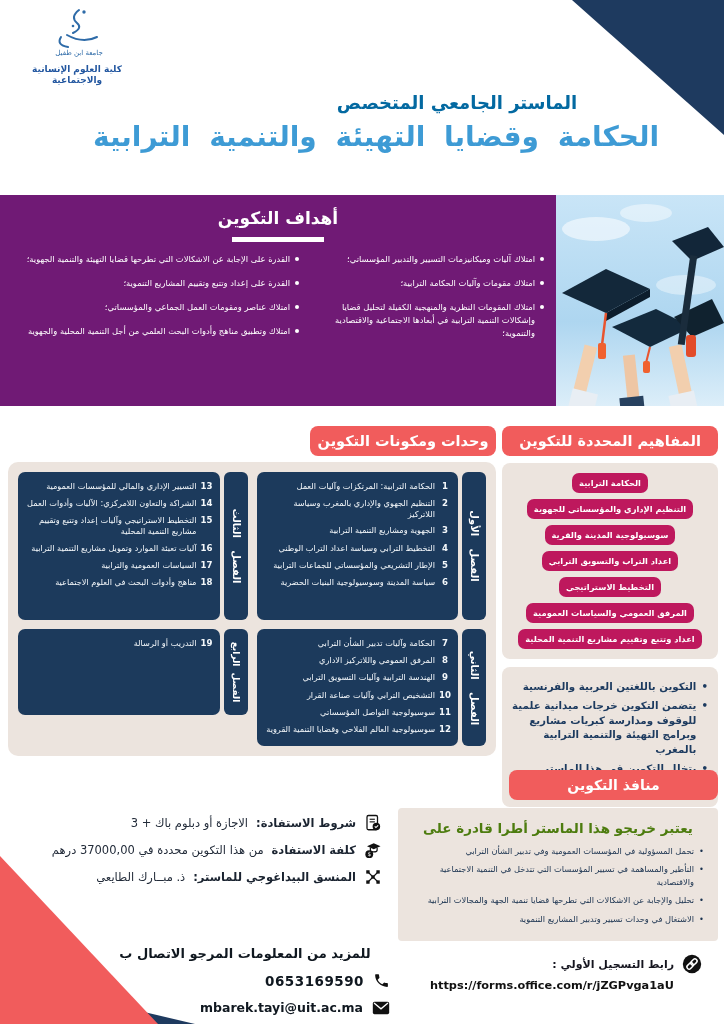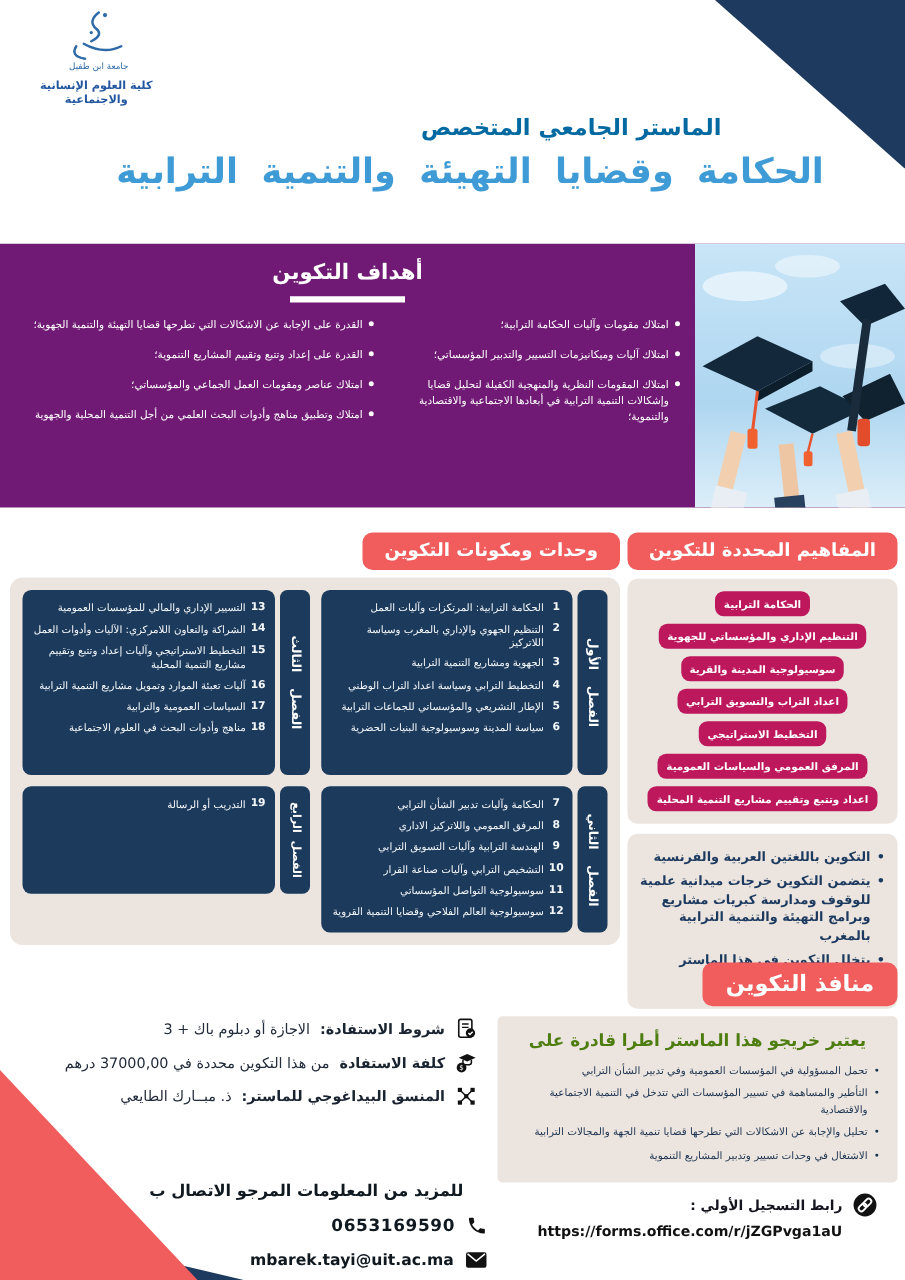"امتلاك مقومات وآليات الحكامة الترابية؛" div.obj-item { order: before "امتلاك آليات وميكانيزمات التسيير" -> after "امتلاك آليات وميكانيزمات التسيير" }
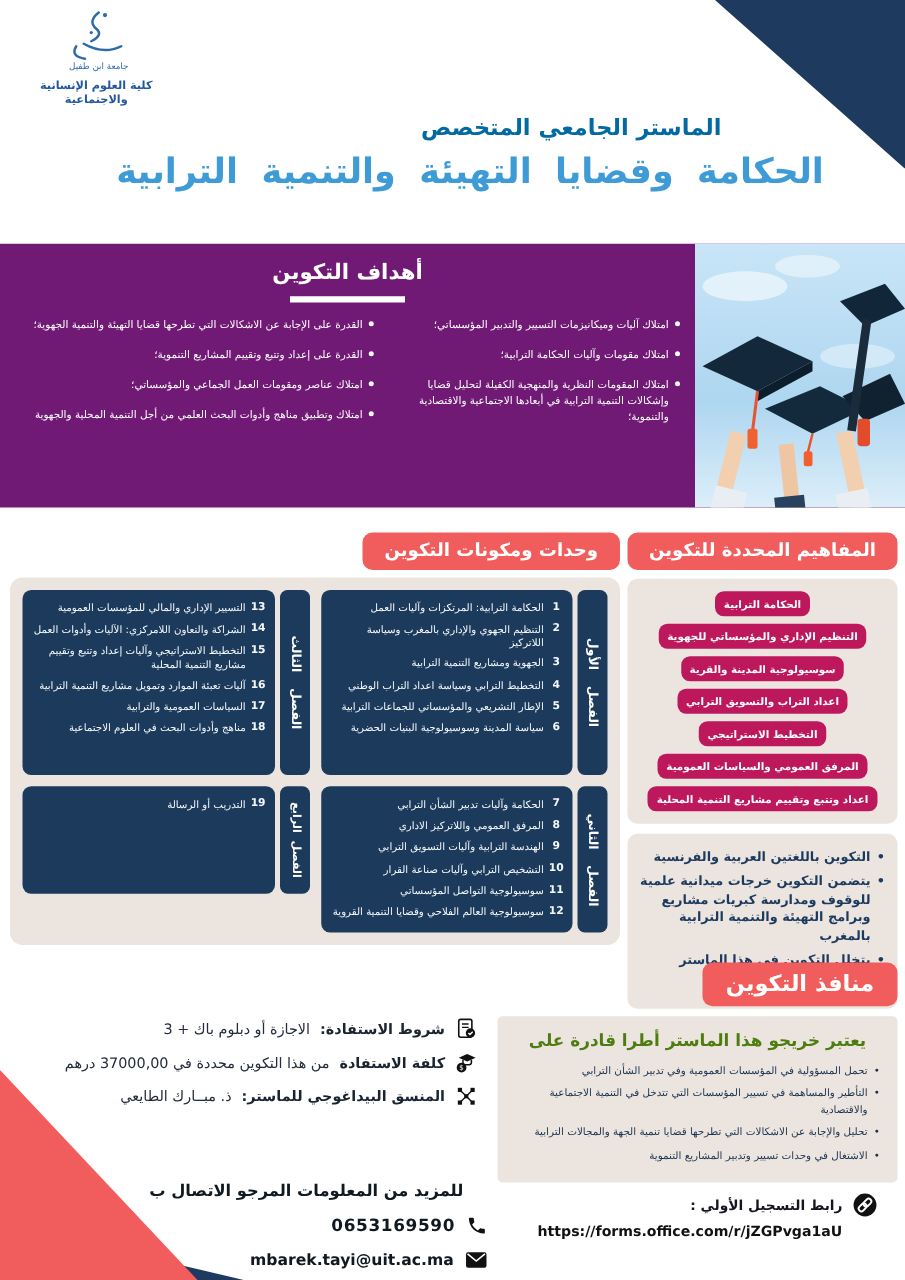"وحدات ومكونات التكوين" .units-badge { width: 206px -> 186px }
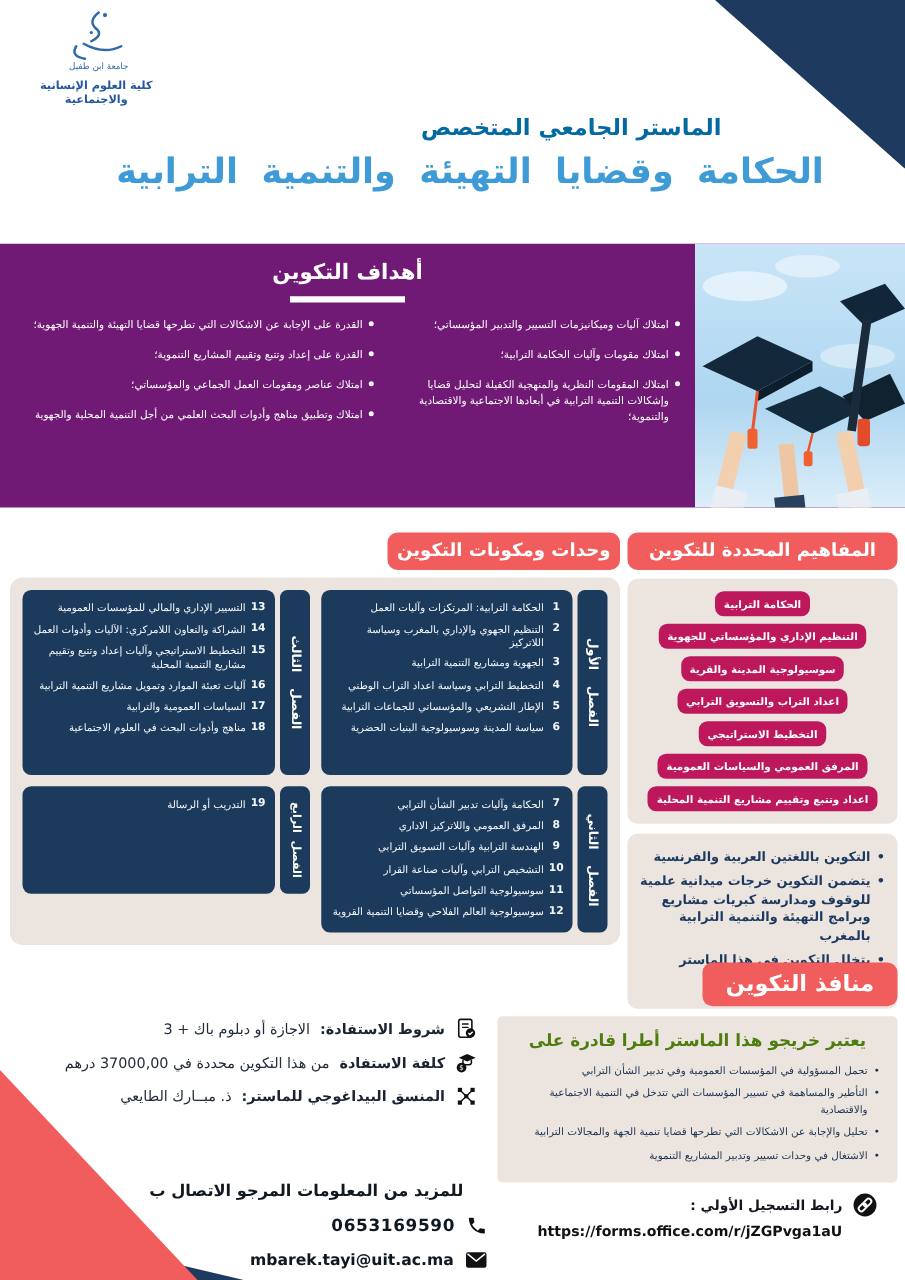"منافذ التكوين" .outlets-badge { font-size: 18px -> 14px; width: 156px -> 209px }
